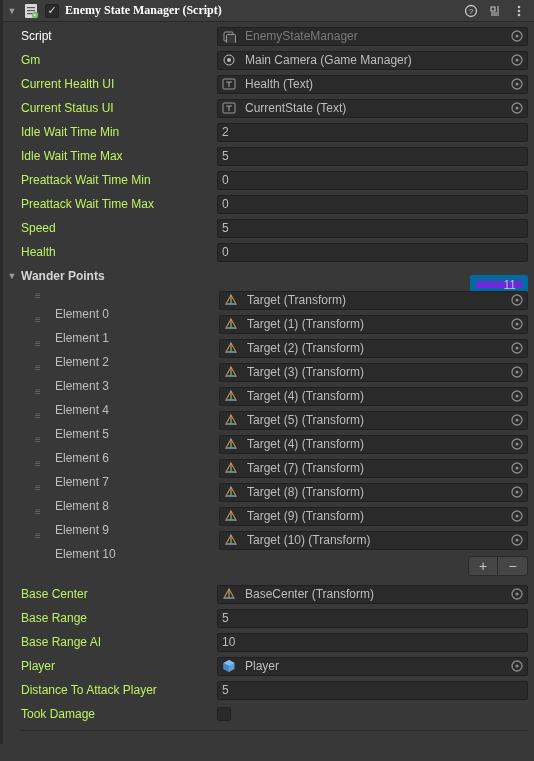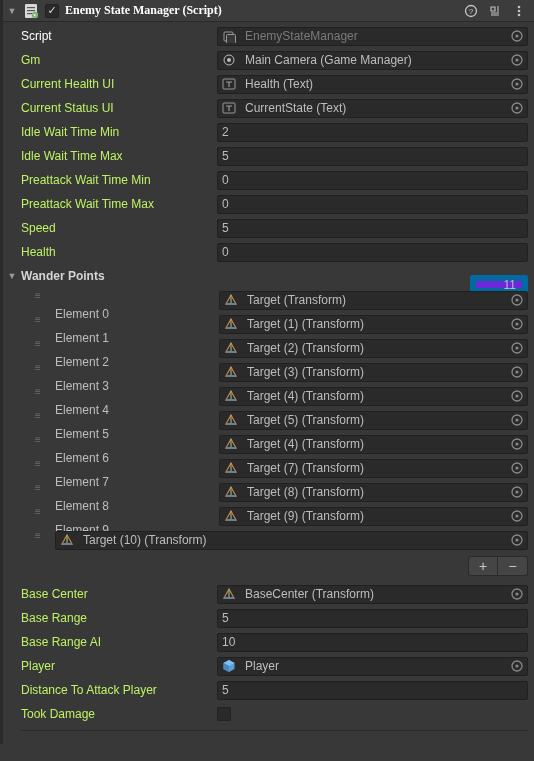"Element 10" span.elem-label { html: none -> <span>Element 10</span> }
